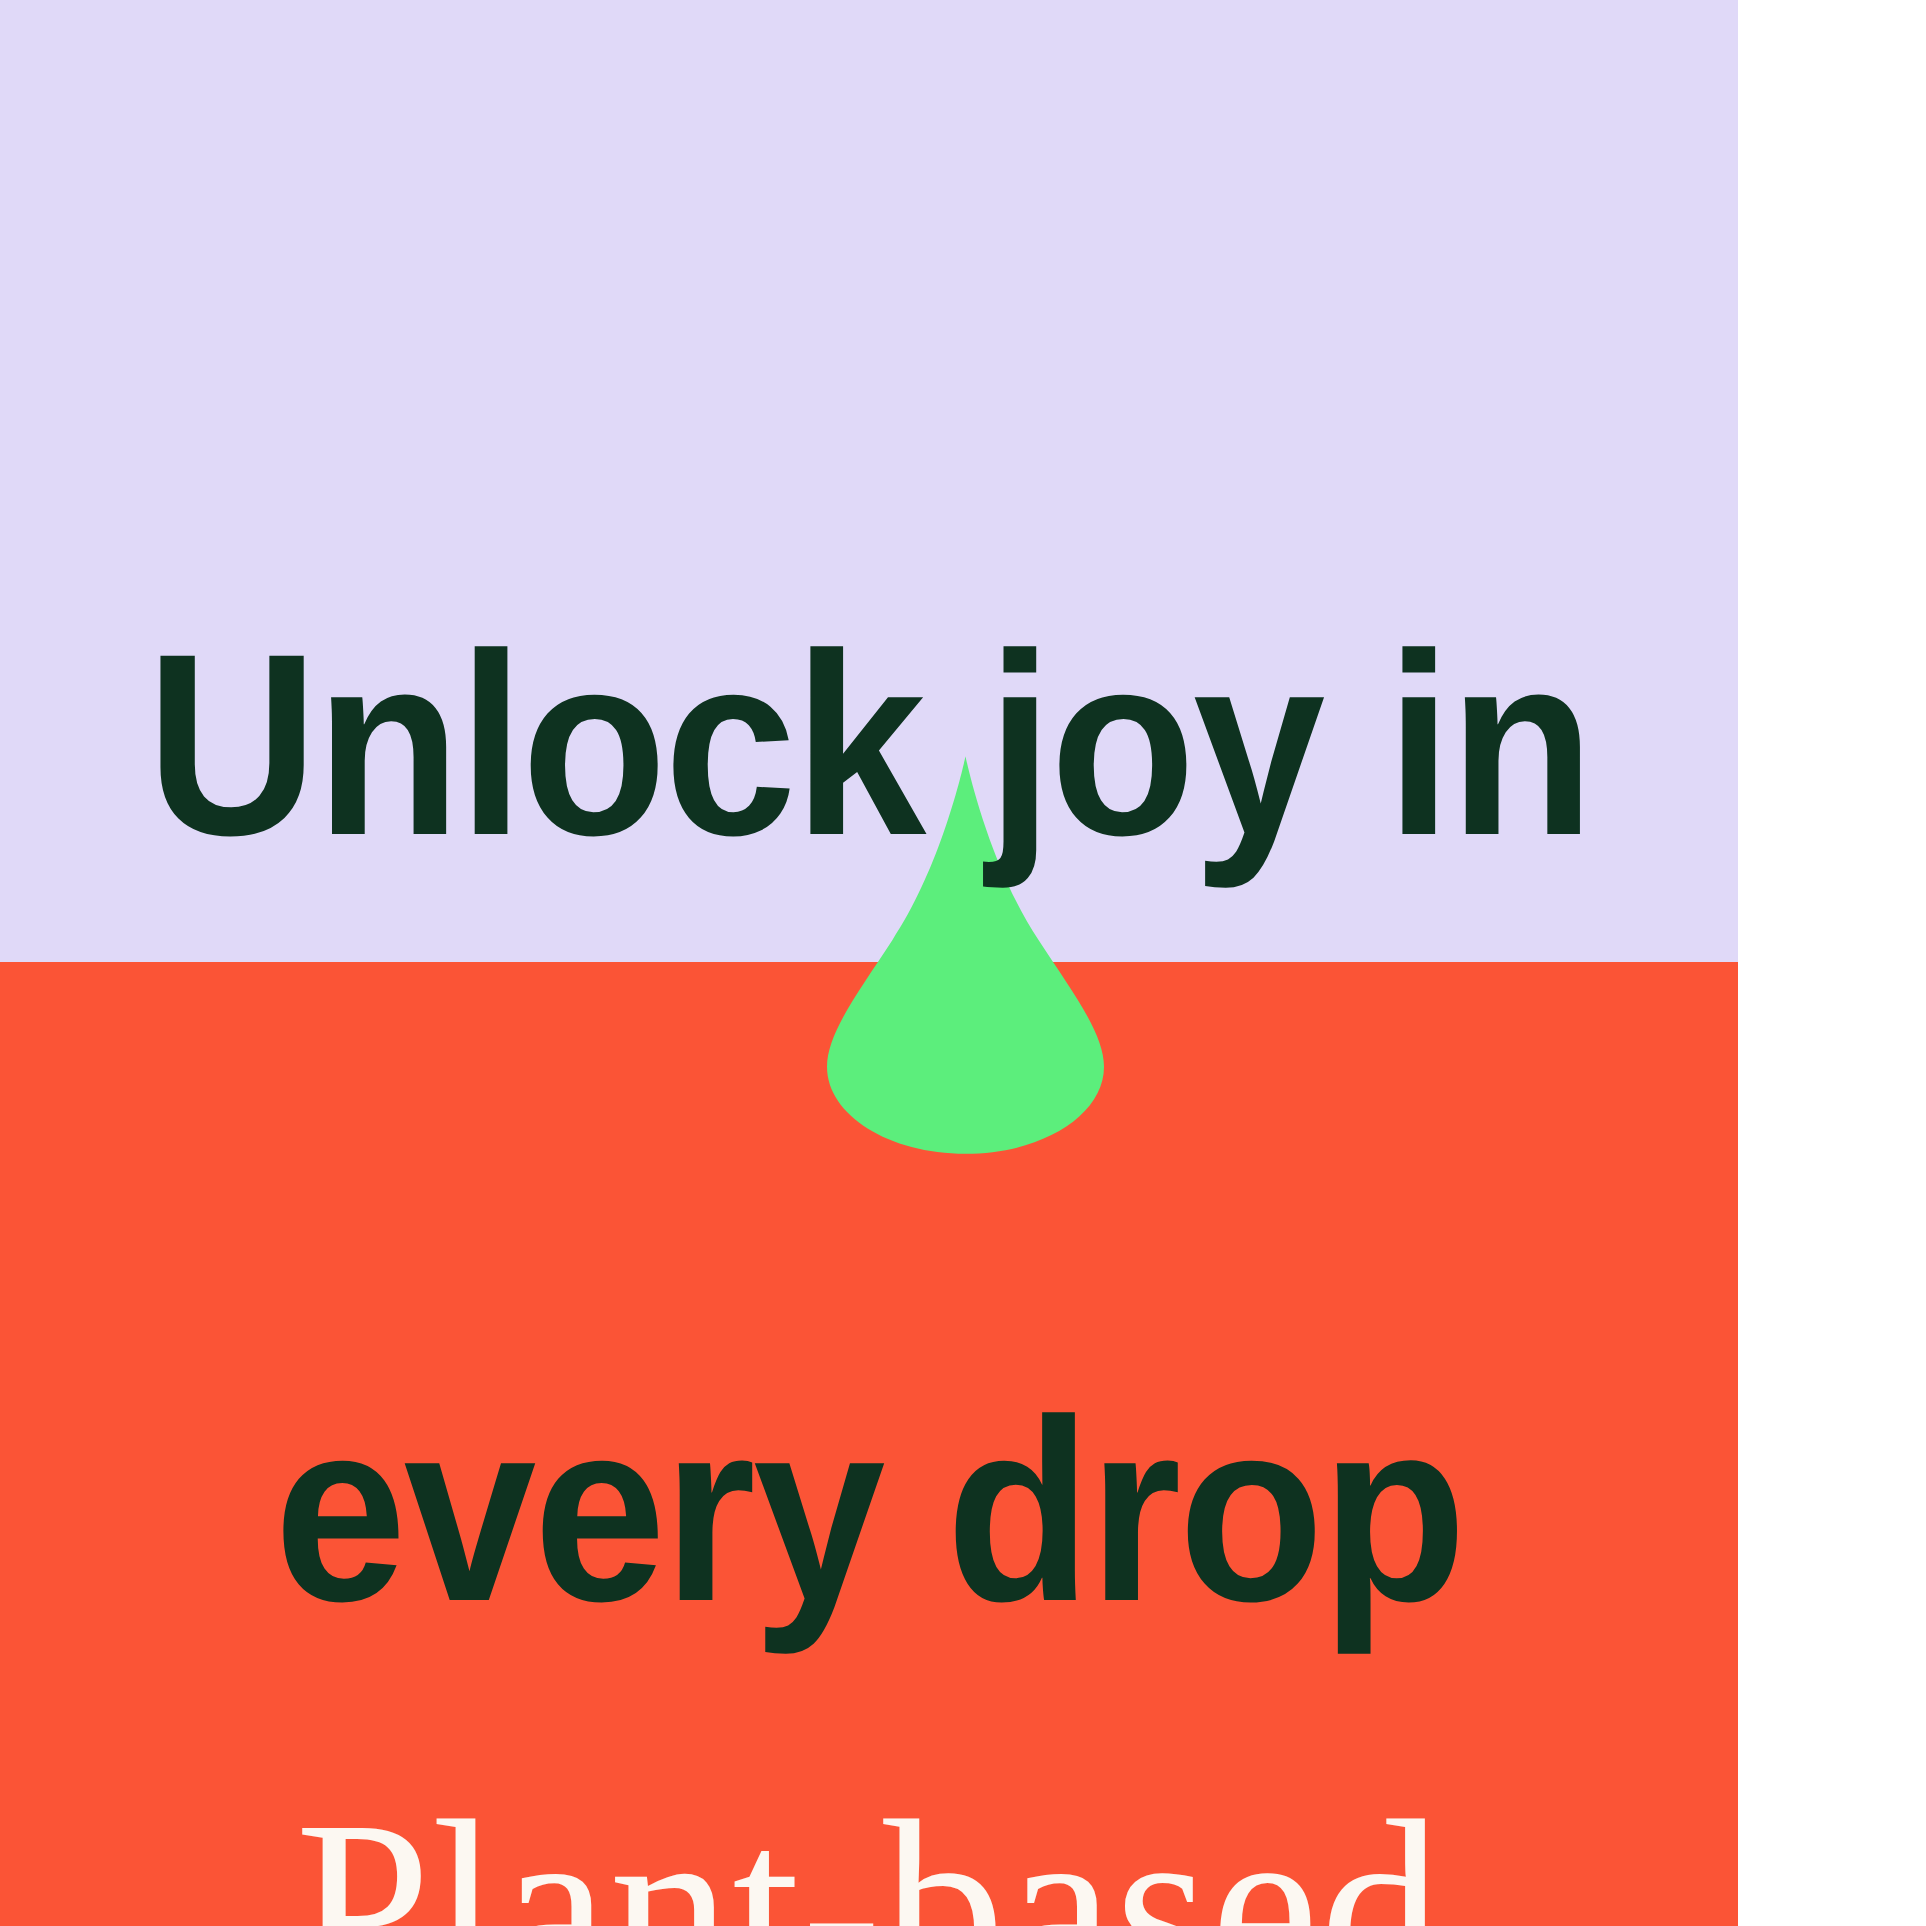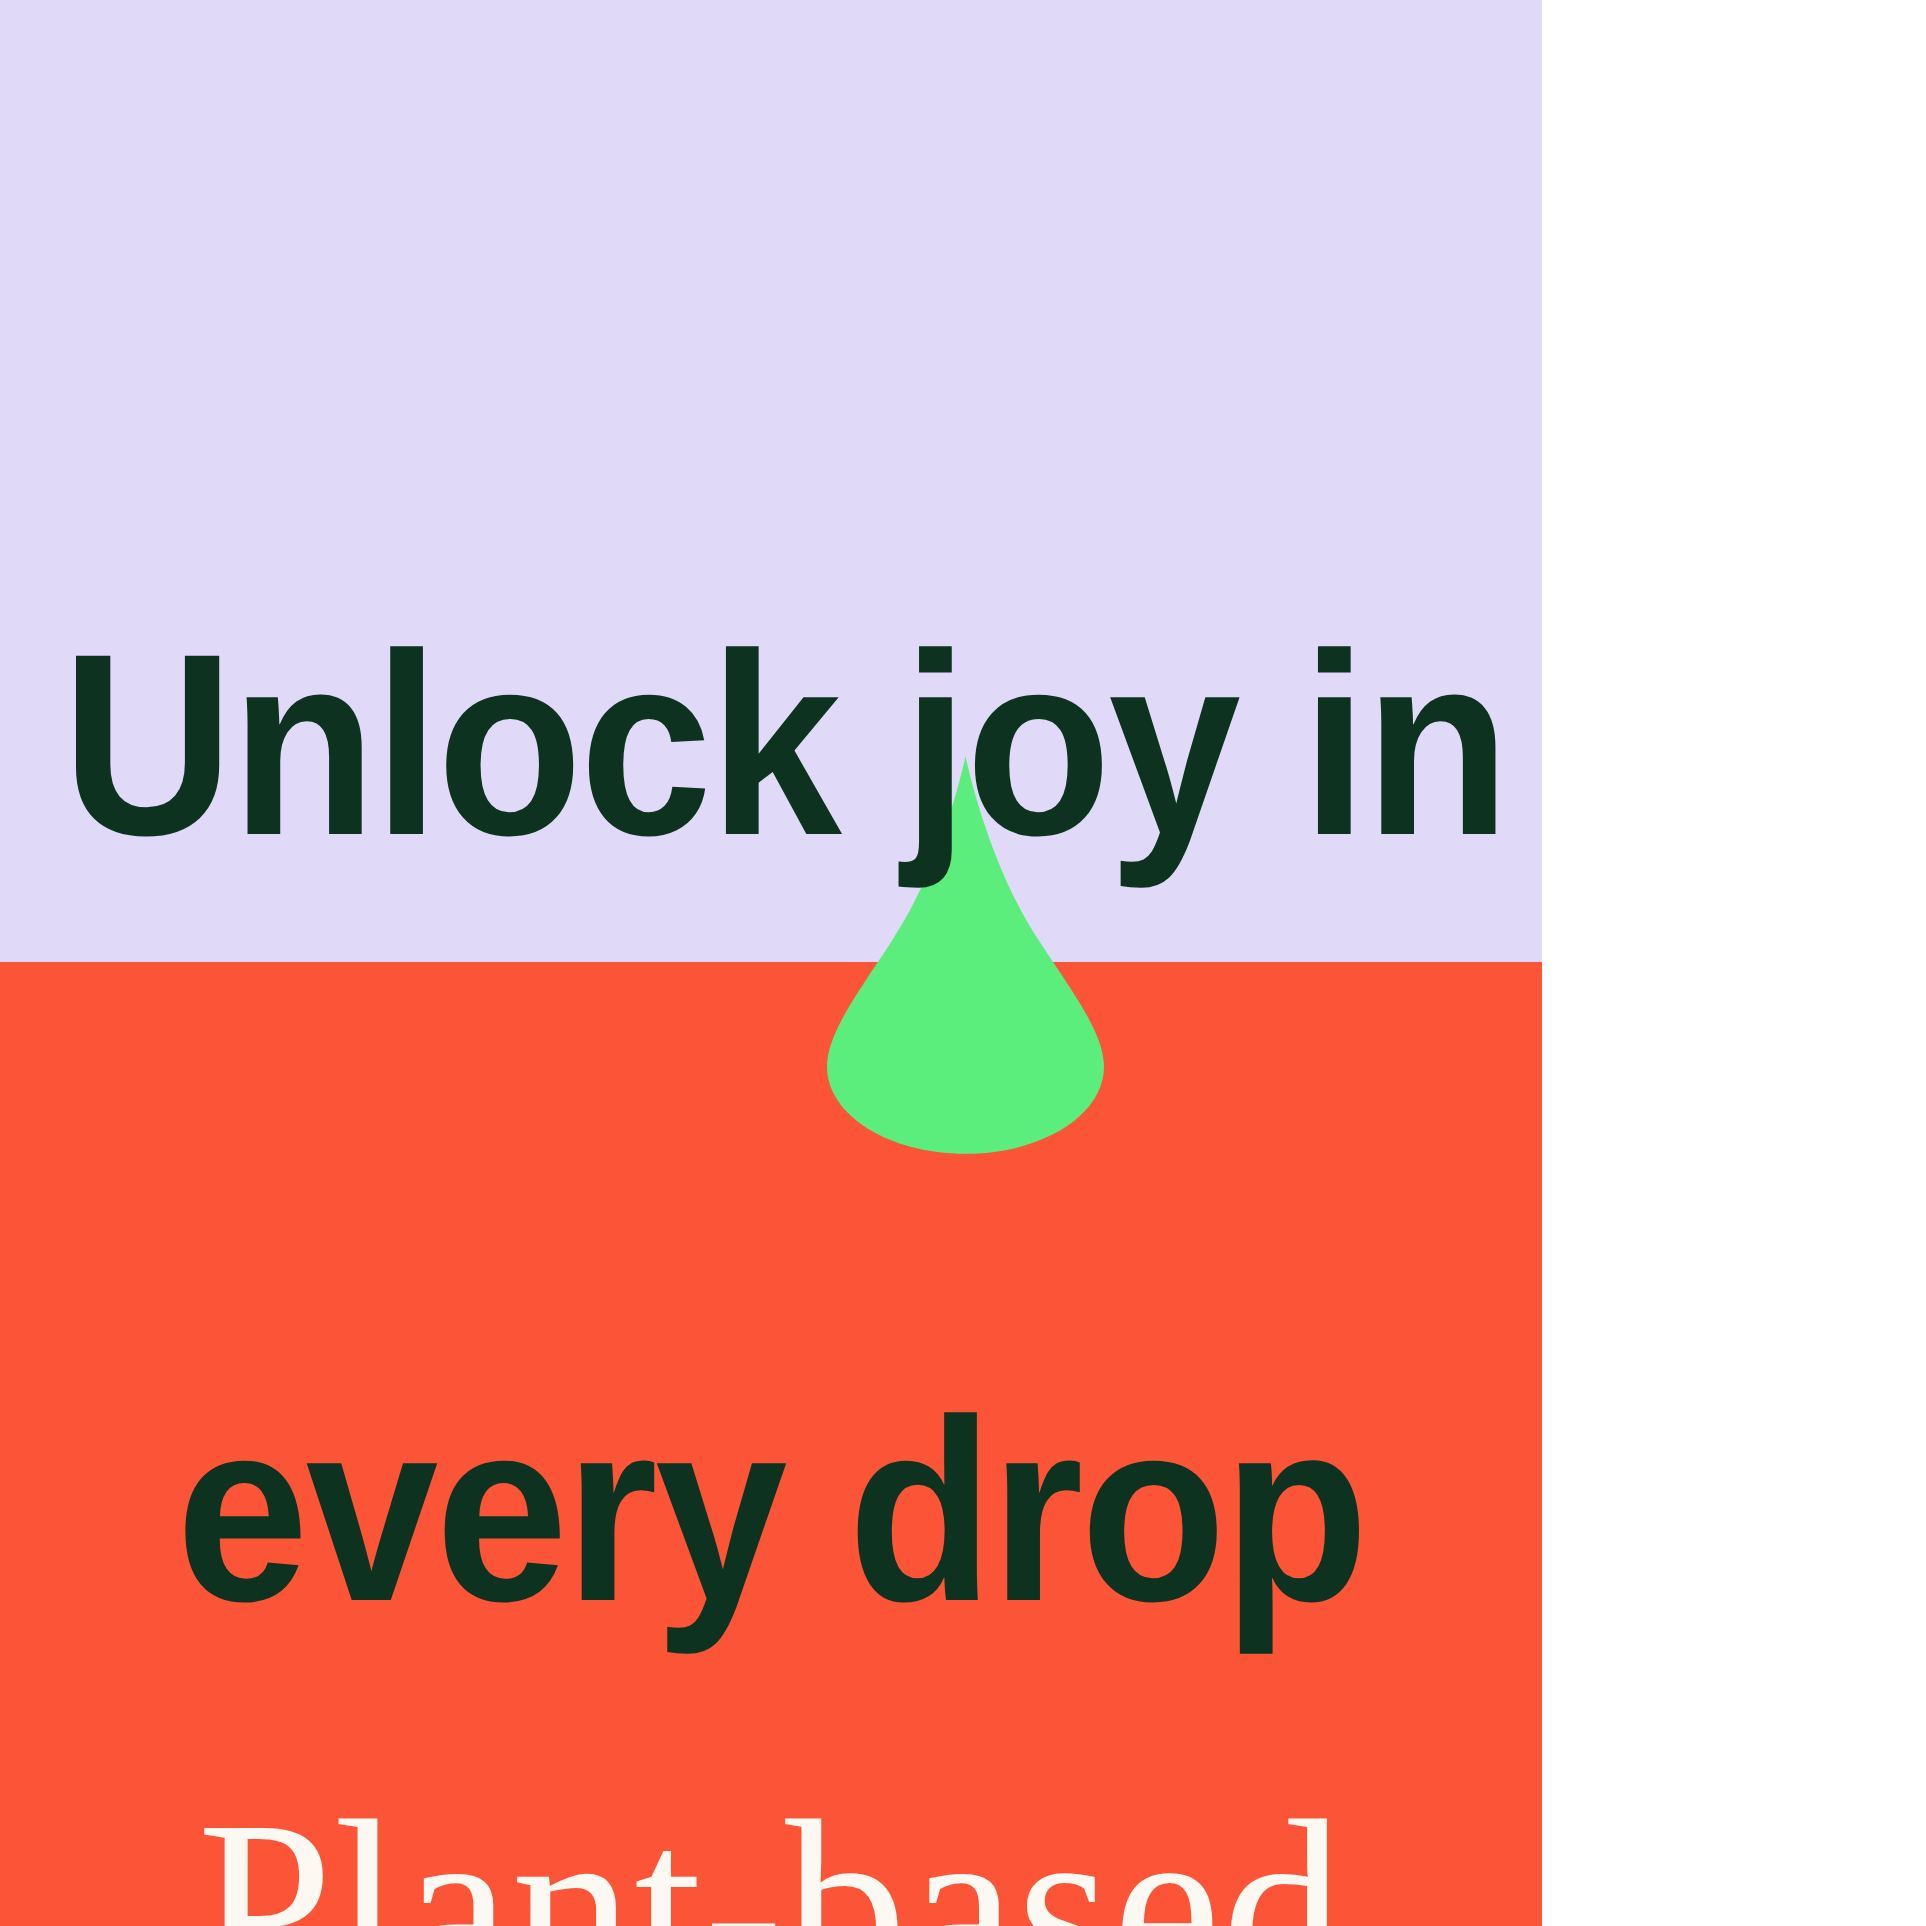"Unlock joy in" #poster { width: 1542px -> 1738px }
